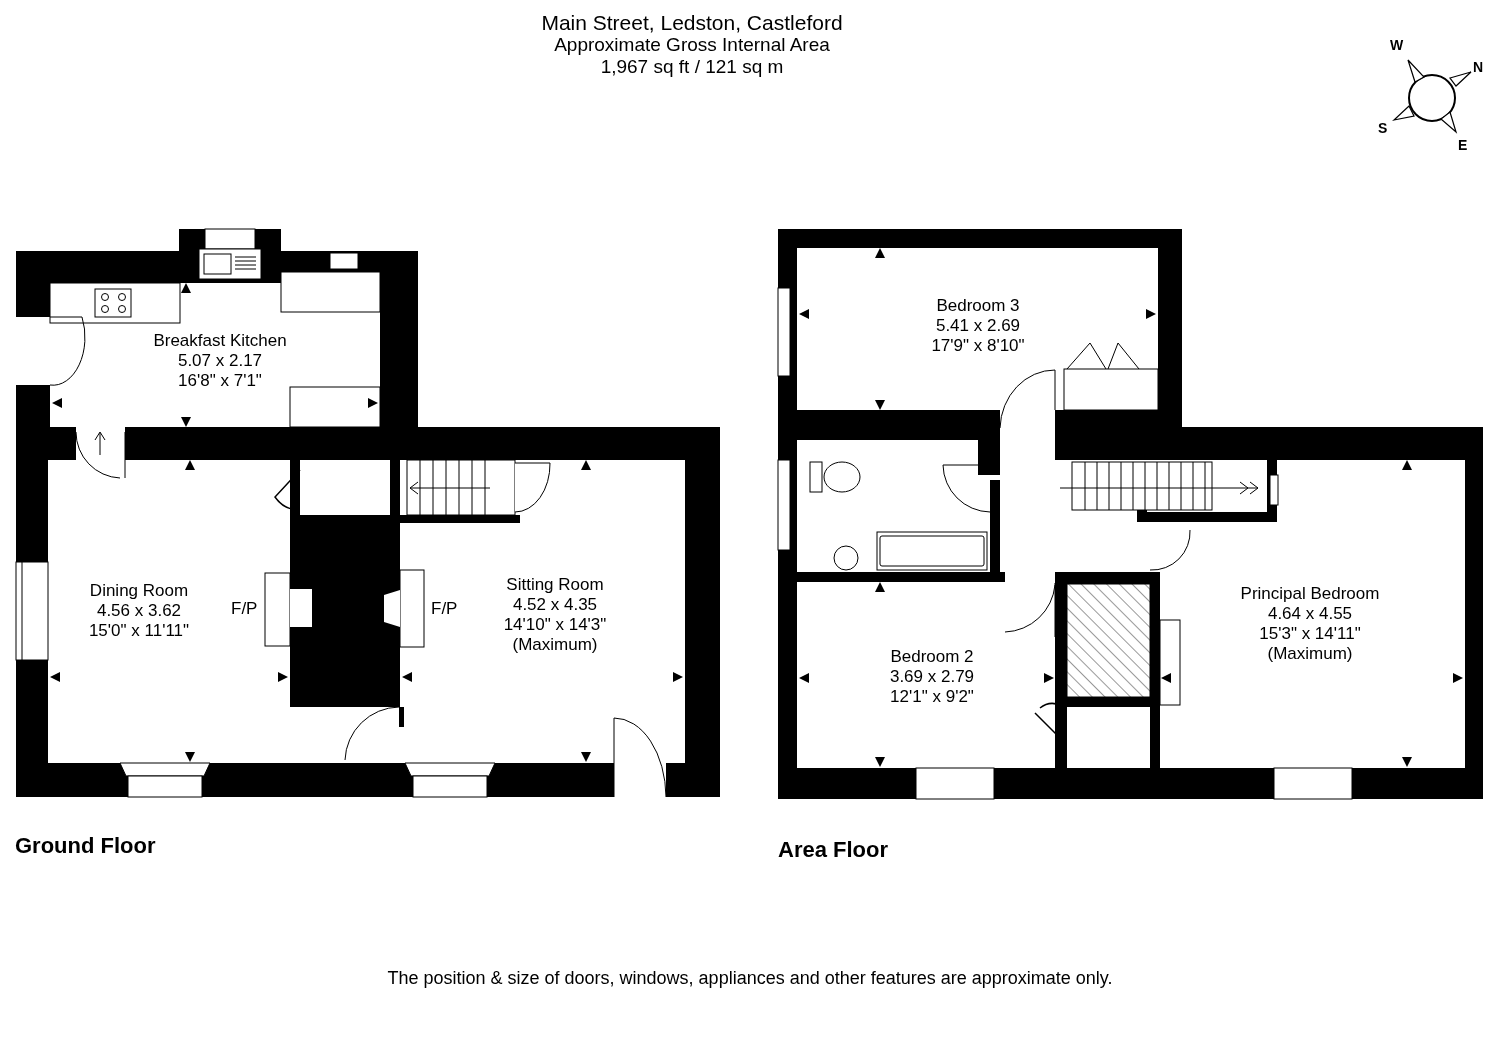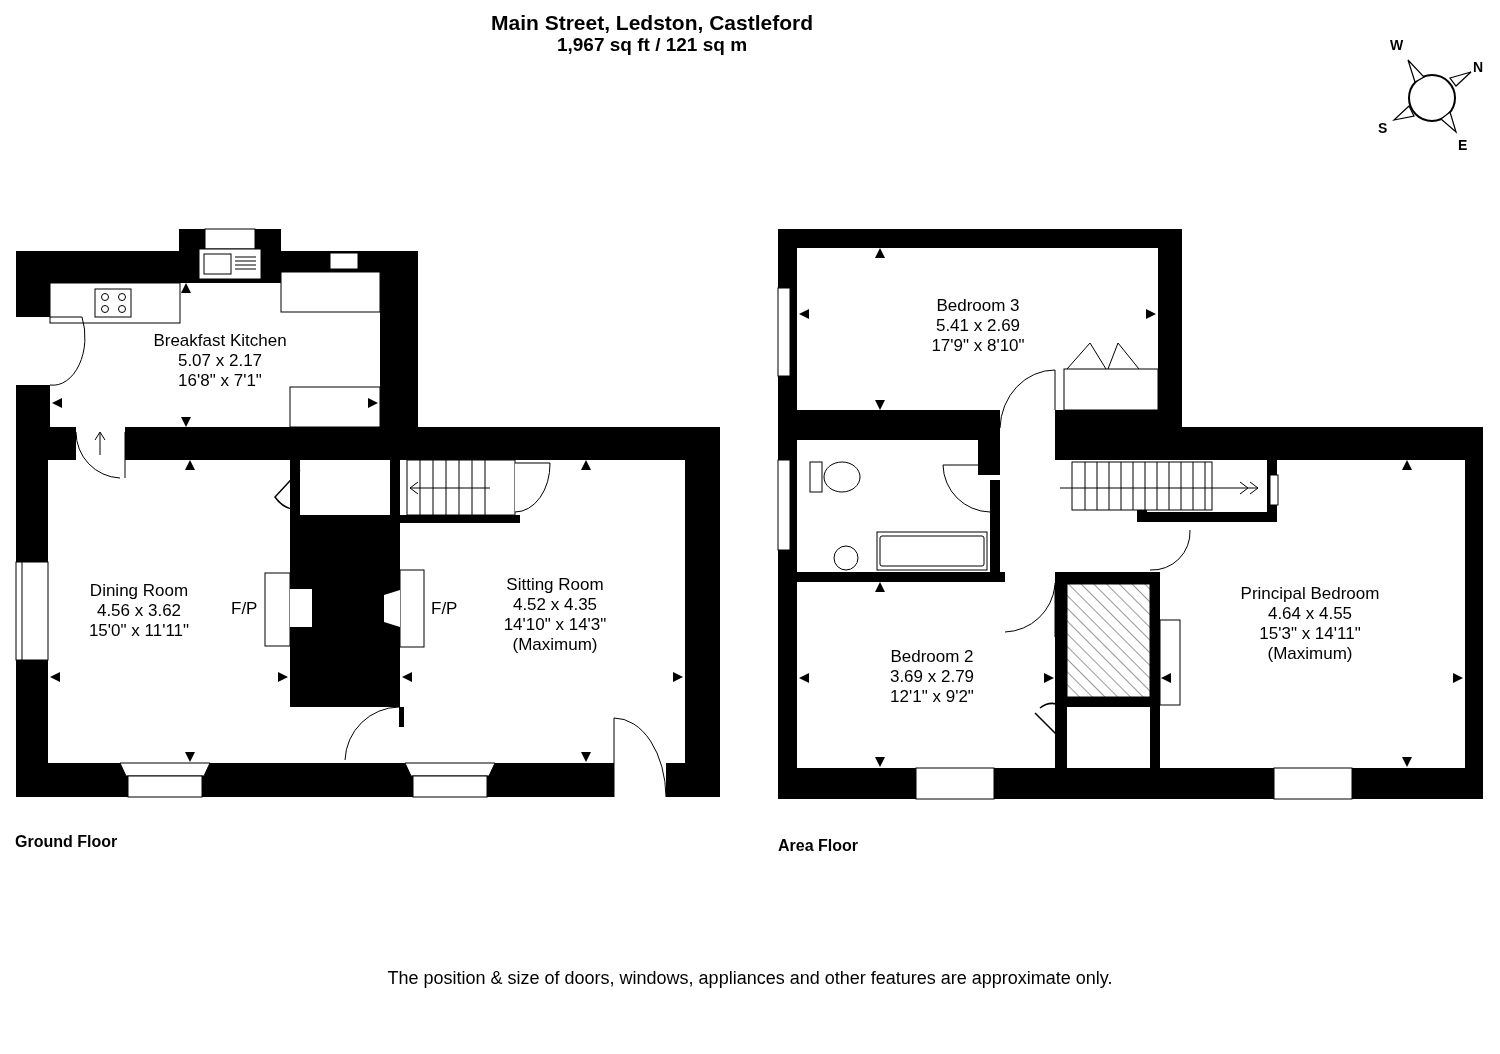"Main Street, Ledston, Castleford" .hdr { font-weight: bold -> normal; padding-left: none -> 40px }
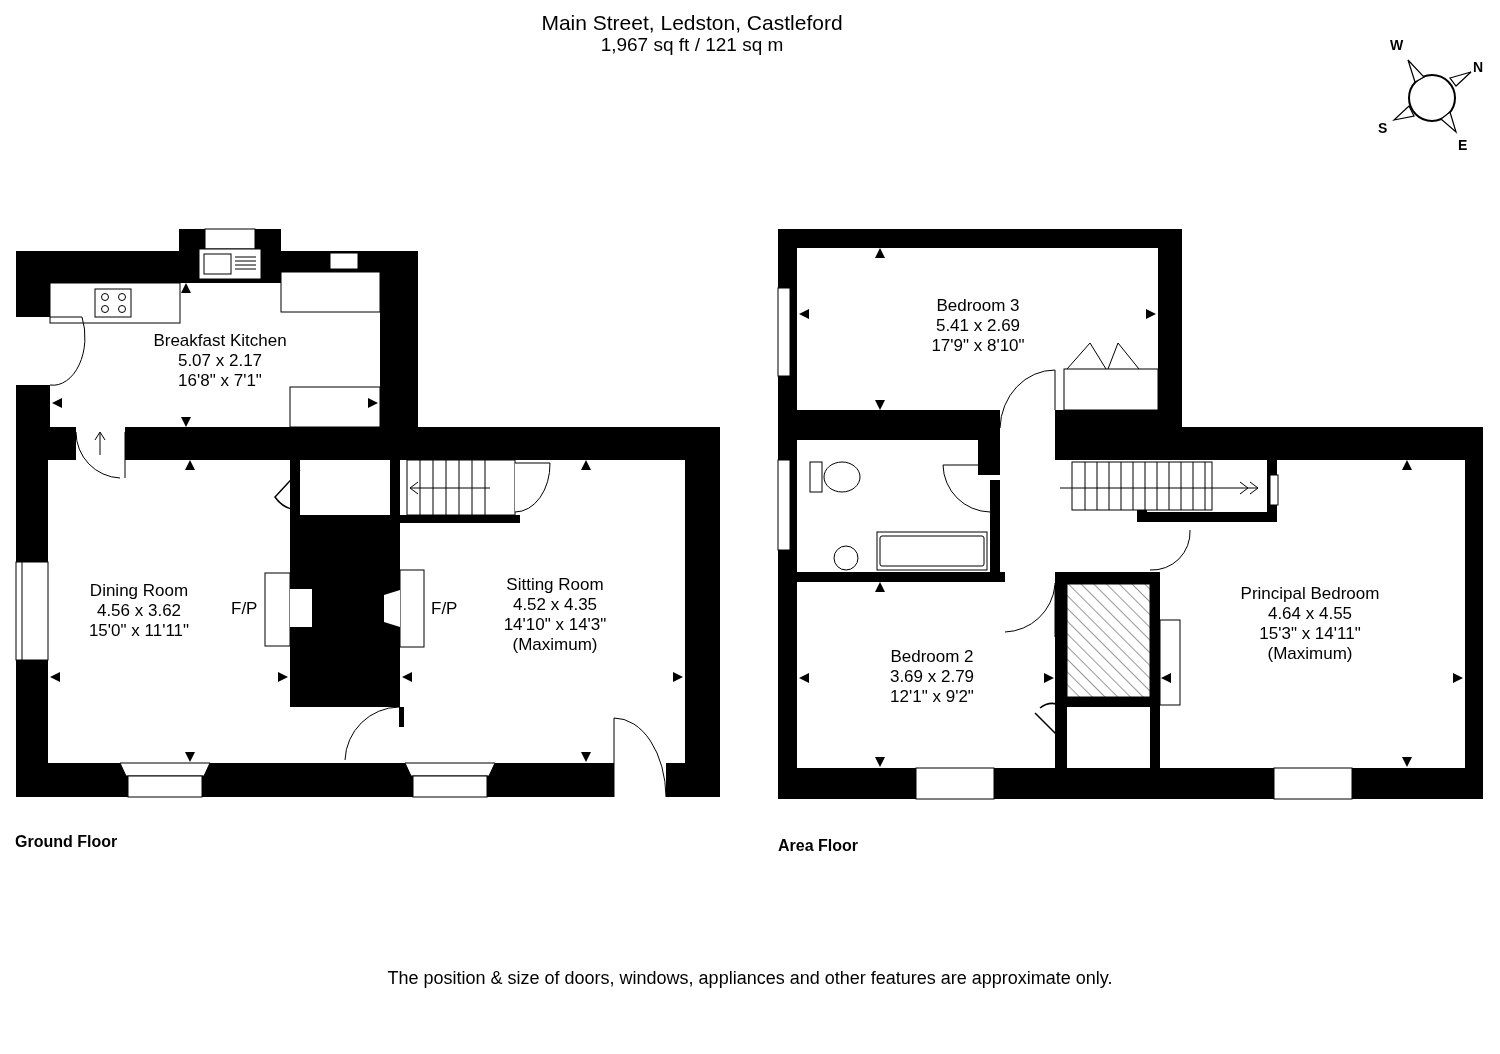"Approximate Gross Internal Area" div { html: none -> <div>Approximate Gross Internal Area</div> }
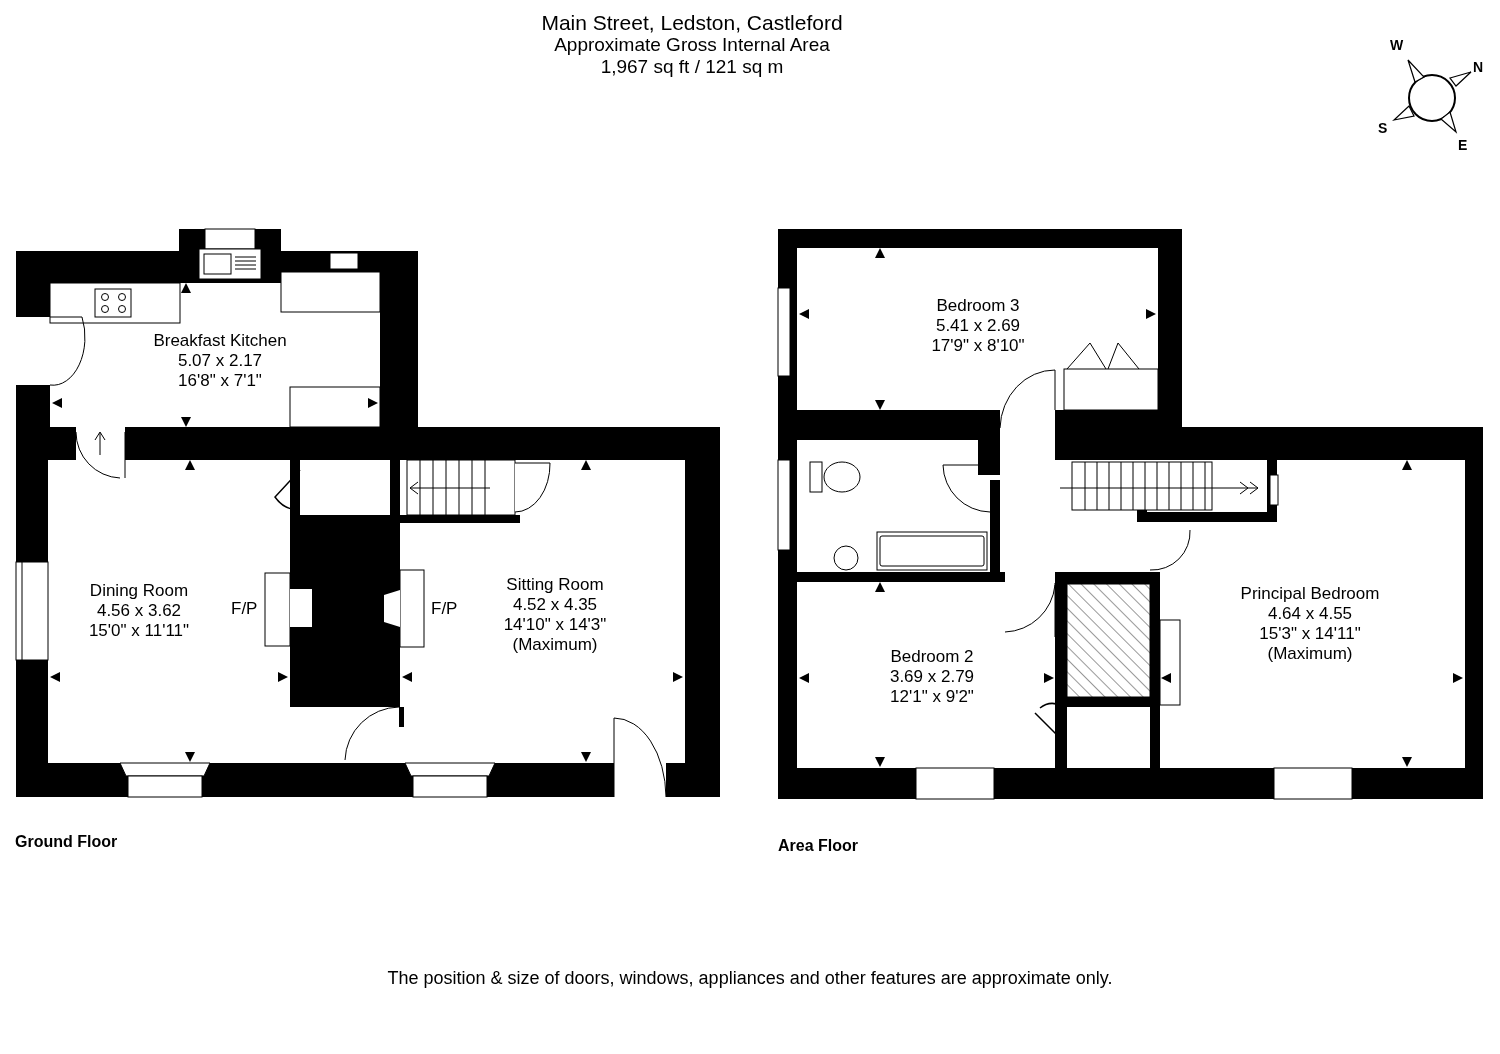"Ground Floor" .floor-label { font-size: 16px -> 22px }
